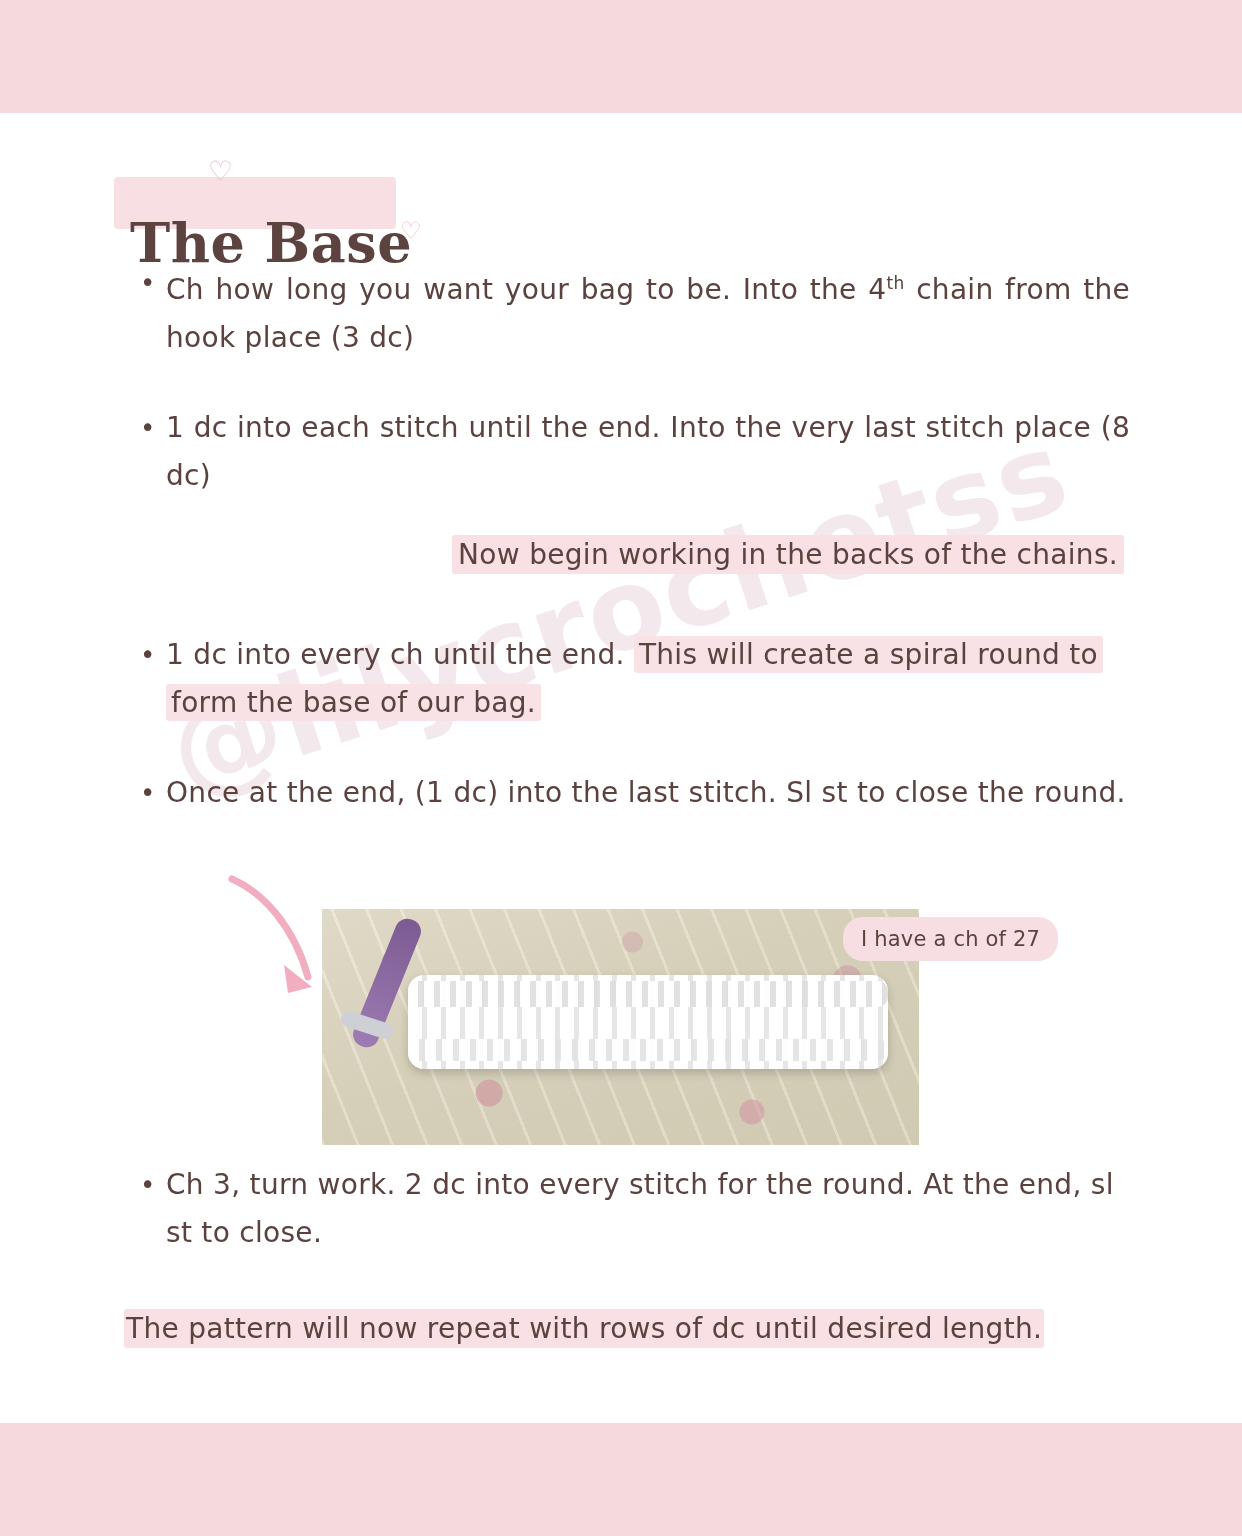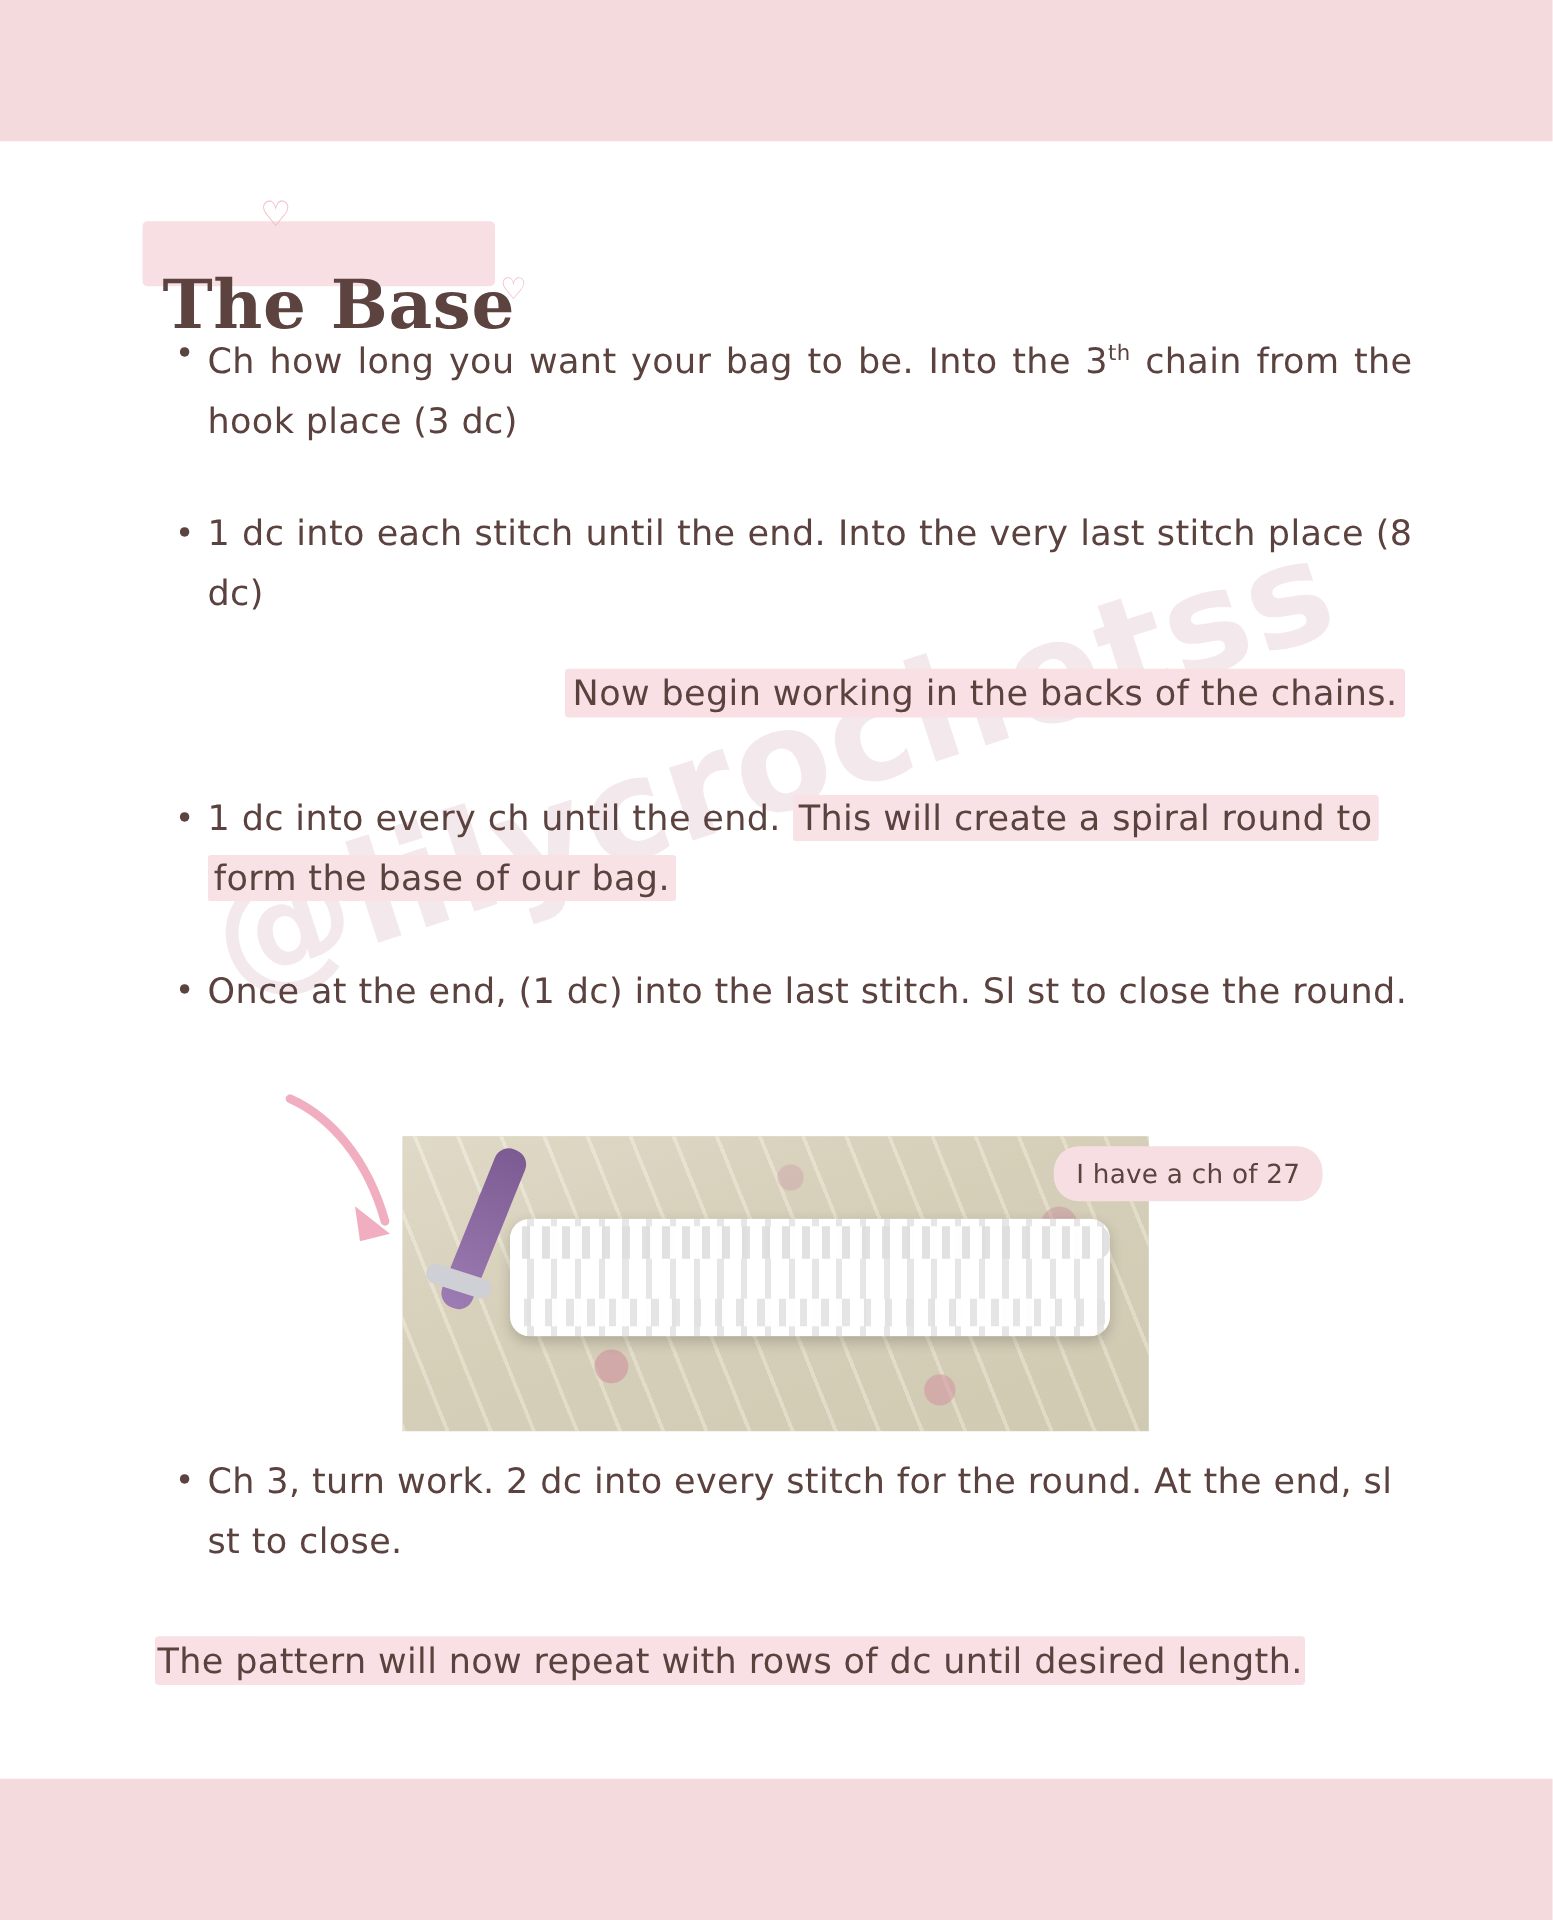"Ch how long you want" span { text: 3 -> 4 }
